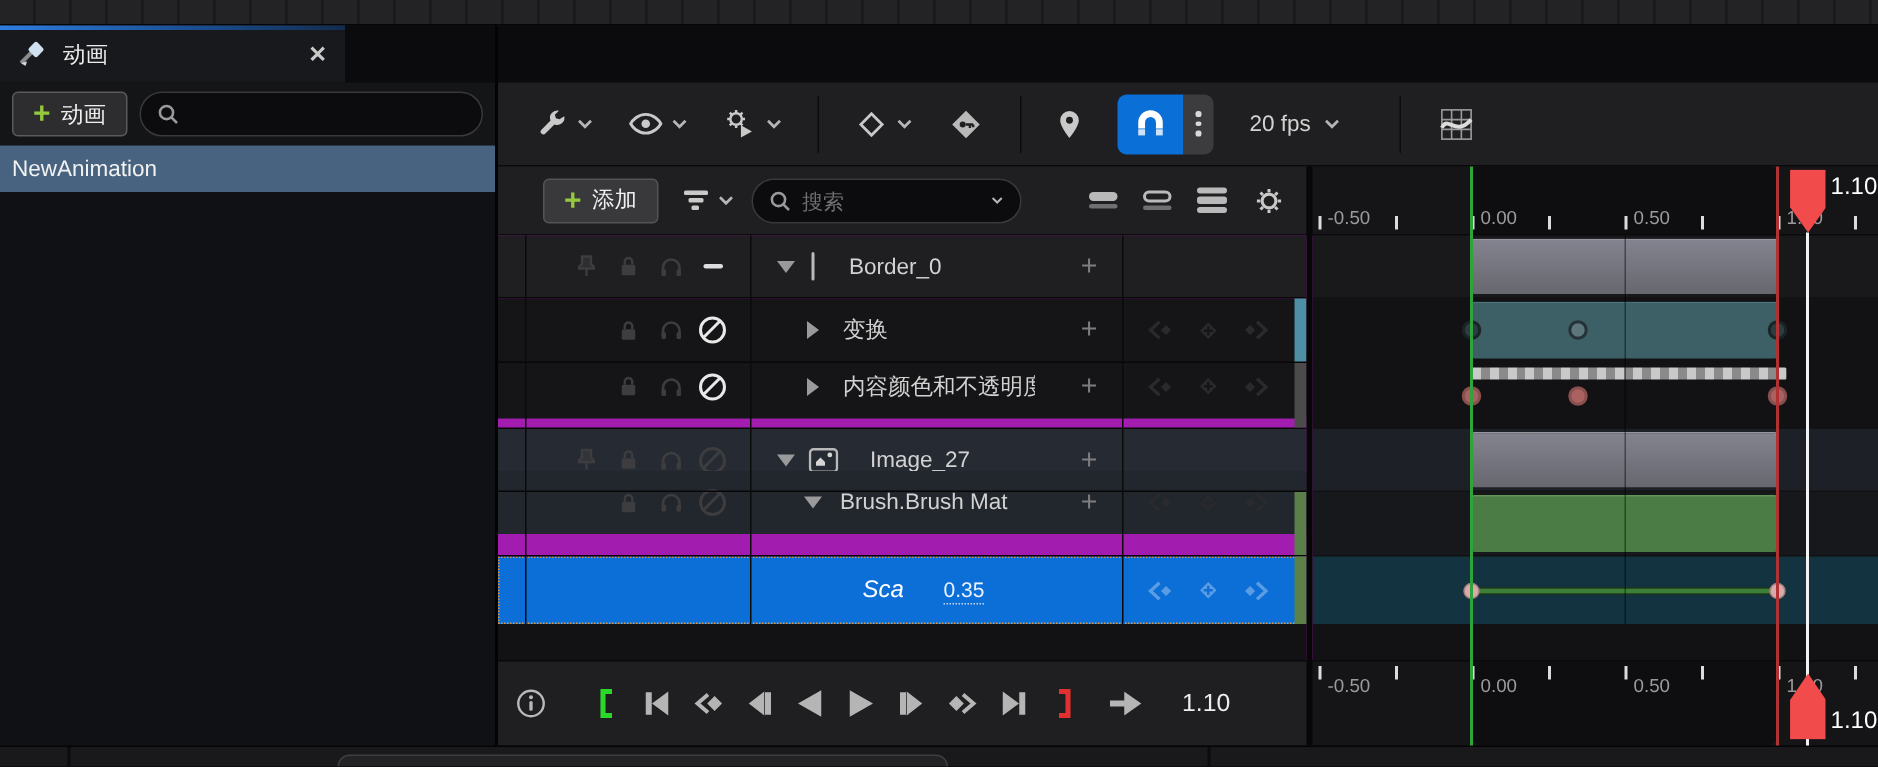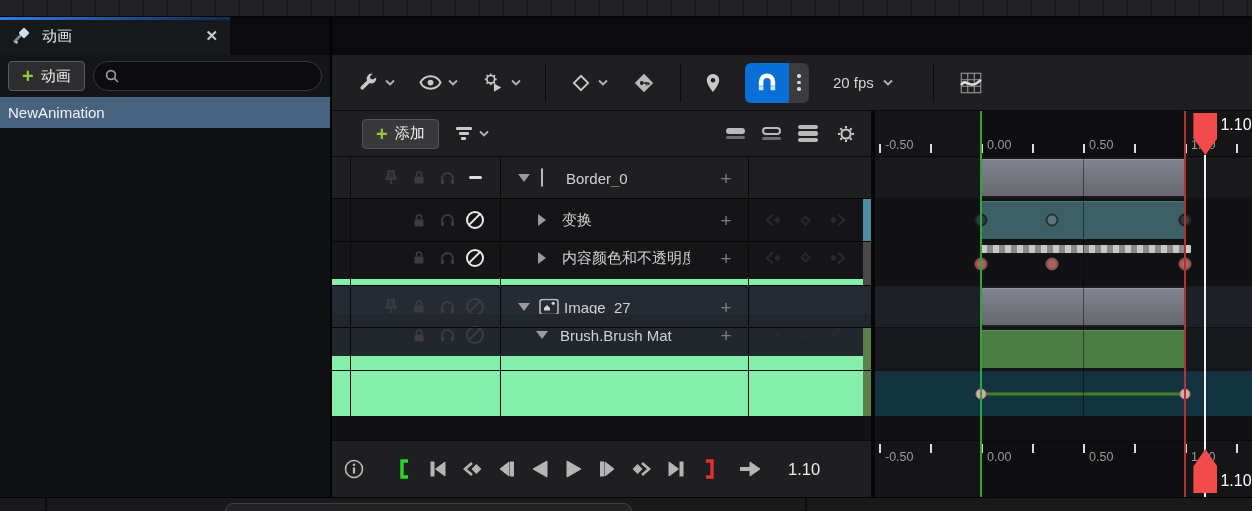"搜索" div.search-pill { html: none -> <div> <span> <svg> <circle></circle> <path></path> </svg> </span> <input> <svg> <path></path> </svg> </div> }
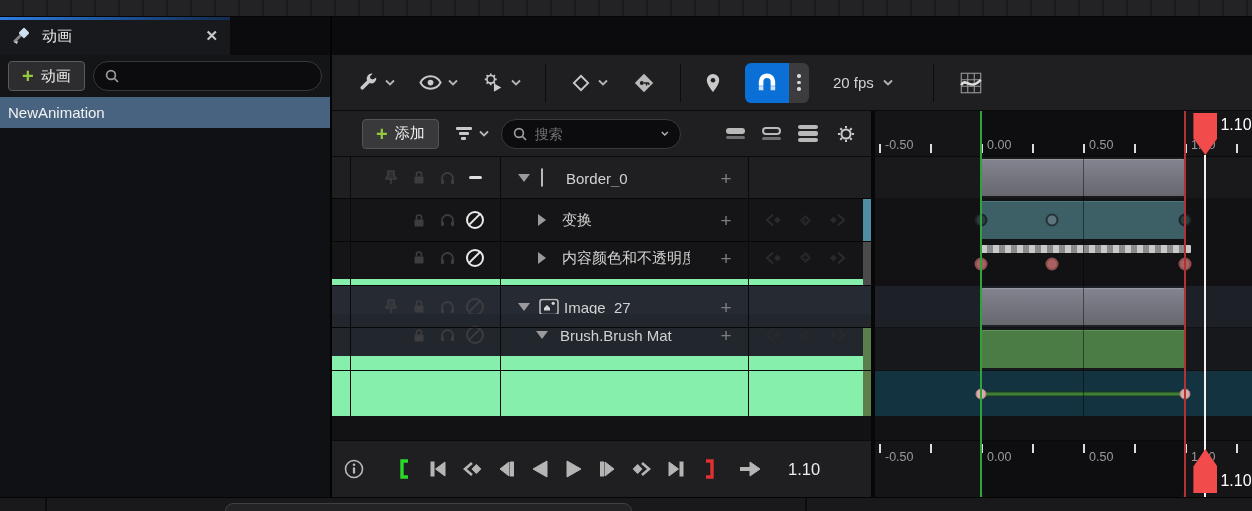"Border_0" #outliner { background: #86efac -> #a21caf }
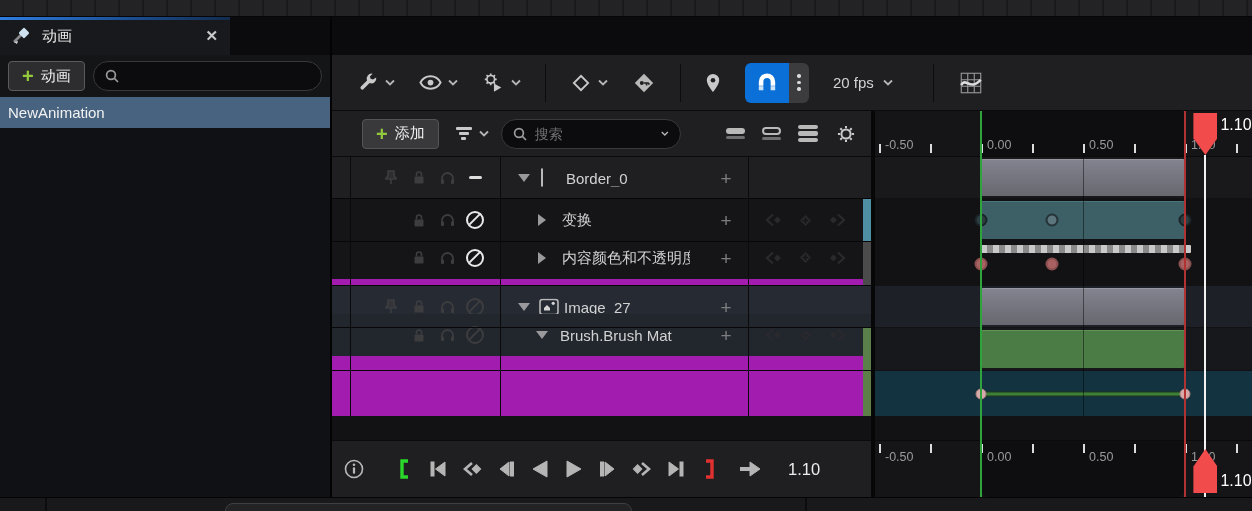"Image_27" span.olabel { left: 232px -> 248px }
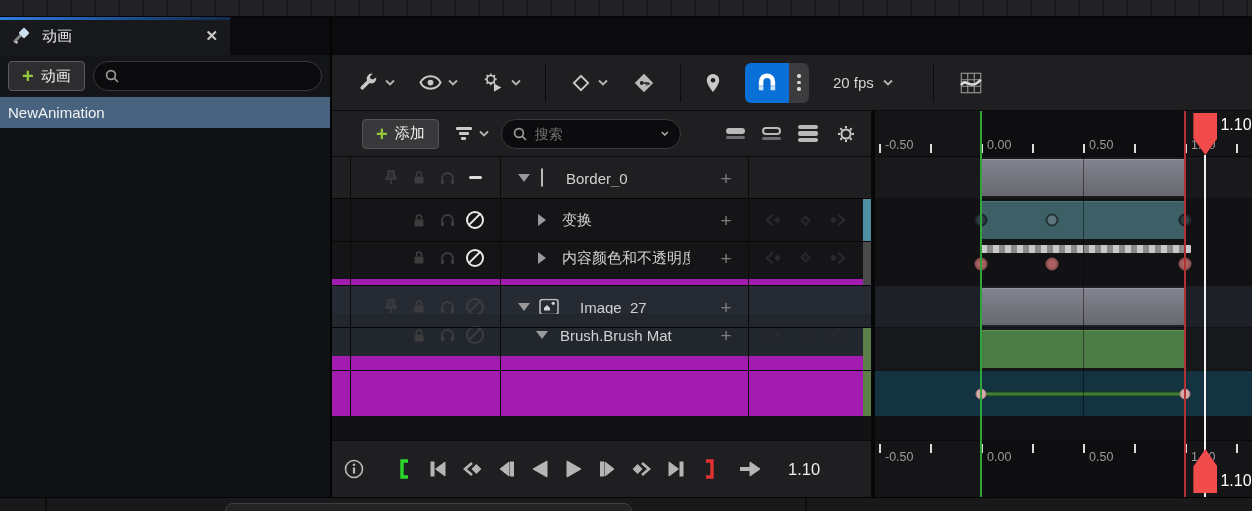"Sca" div.orow { html: none -> <div> <span>Sca</span> <span>0.35</span> <div> <svg> <path></path> <rect></rect> </svg> <svg> <rect></rect> <path></path> </svg> <svg> <path></path> <rect></rect> </svg> </div> </div> }
